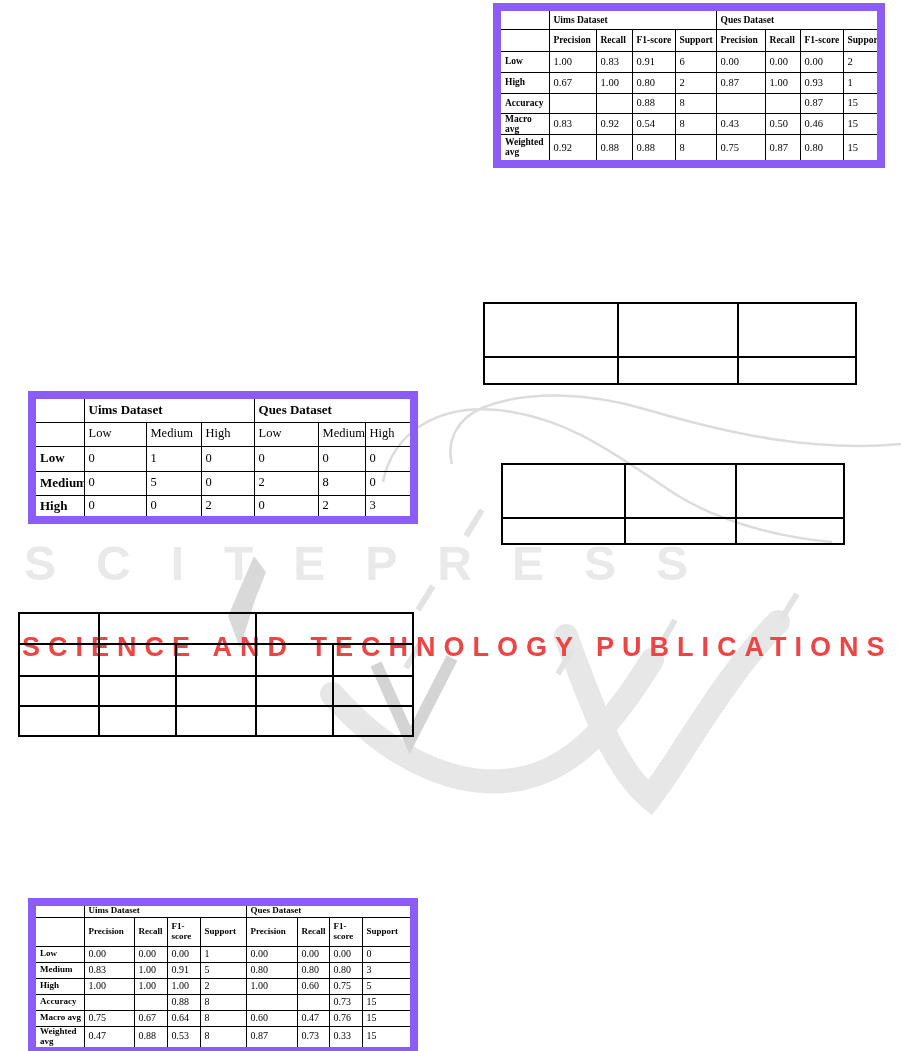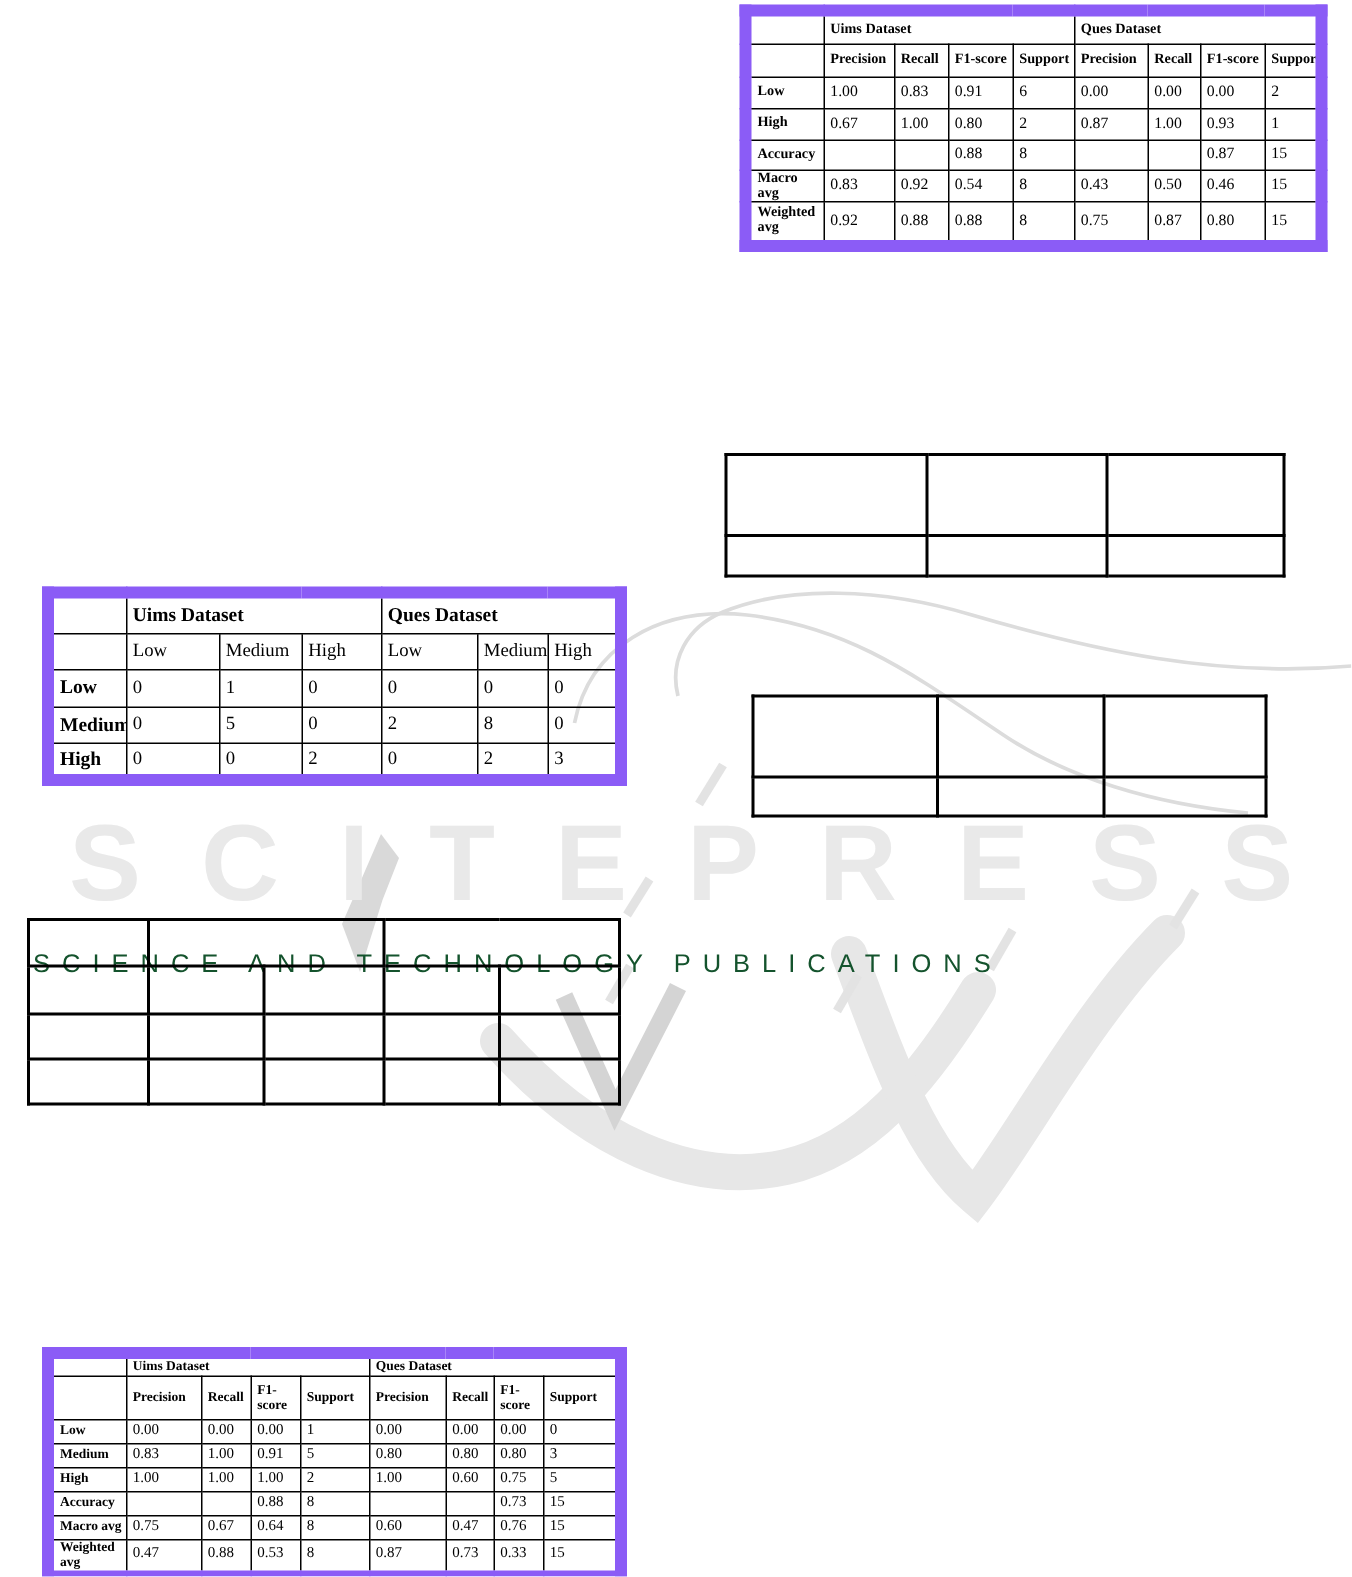"SCITEPRESS" .wm-title { font-size: 72px -> 48px; margin-left: 22px -> none }
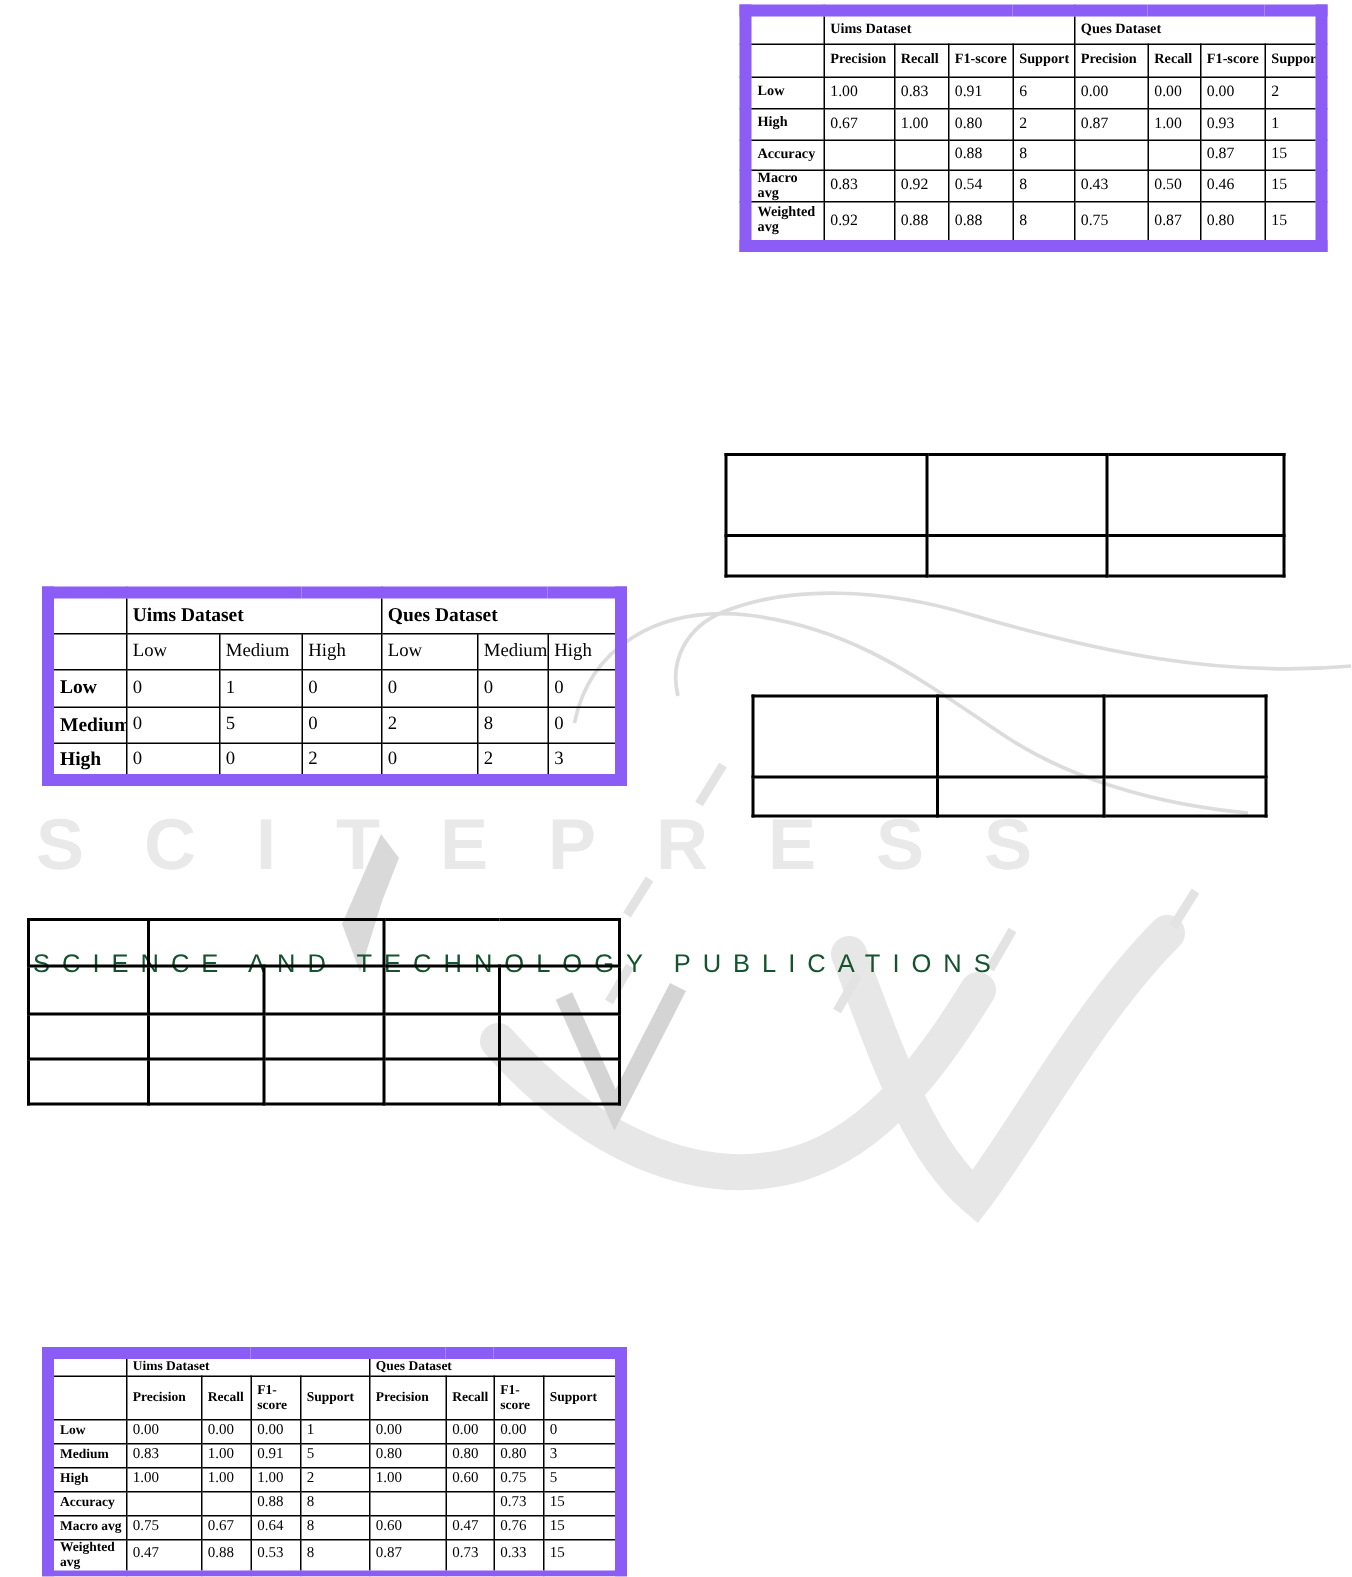"SCIENCE AND TECHNOLOGY PUBLICATIONS" .wm-sub { color: #14532d -> #ef4444; font-size: 17px -> 27px; font-weight: normal -> bold }
